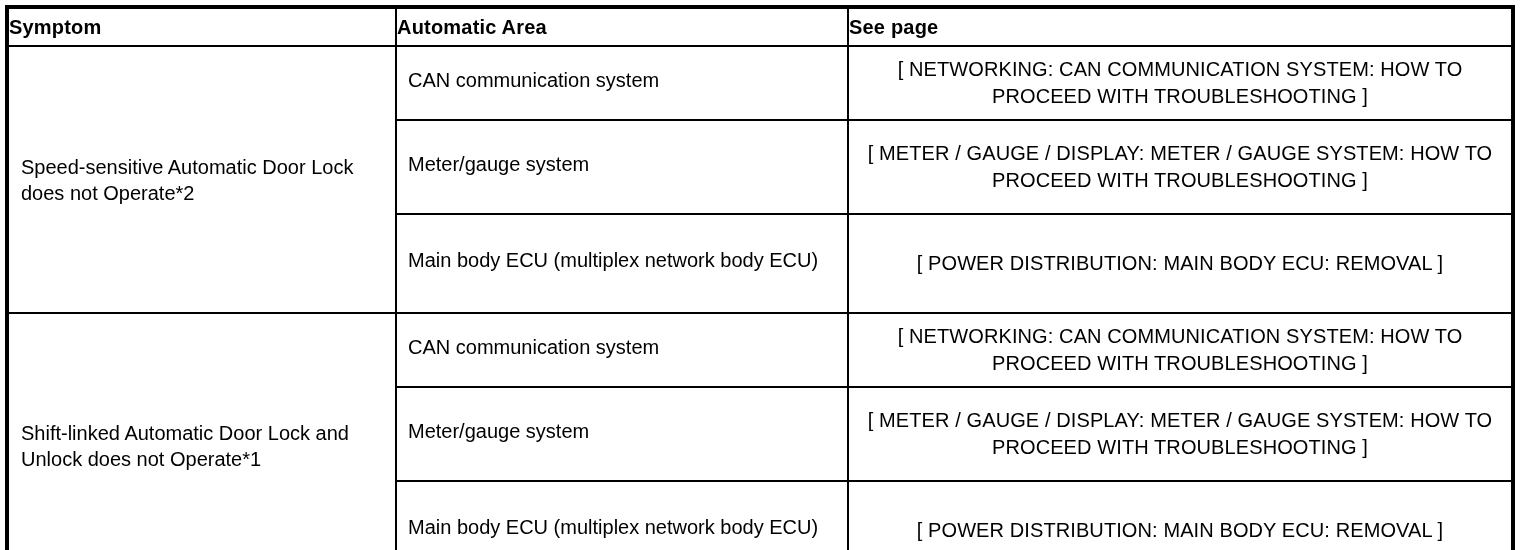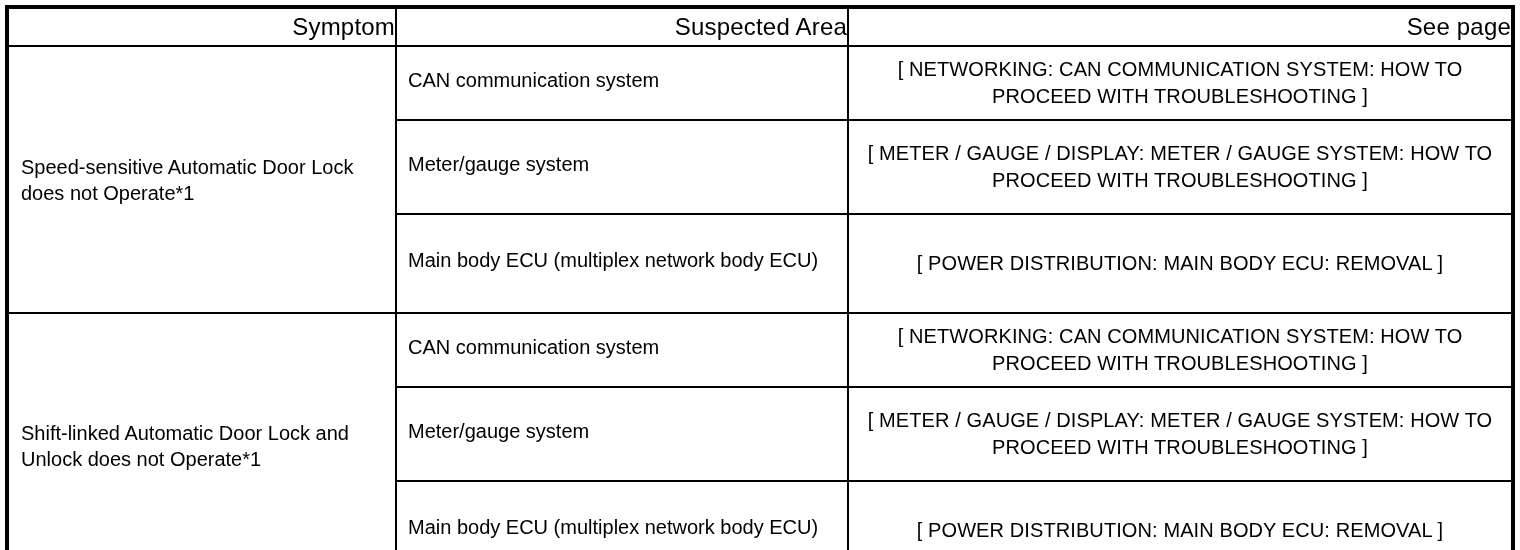"Symptom" .hdr { font-size: 24px -> 20px; font-weight: normal -> bold; text-align: right -> left }
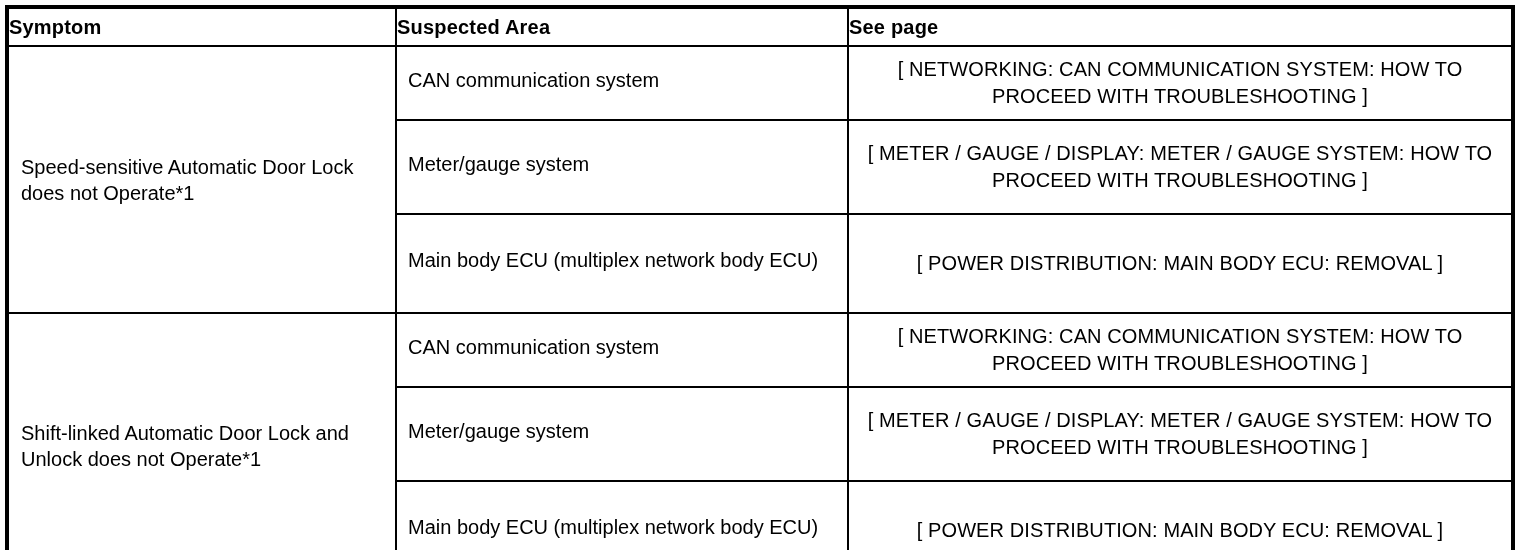"Suspected Area" td.hdr { text: Suspected -> Automatic }
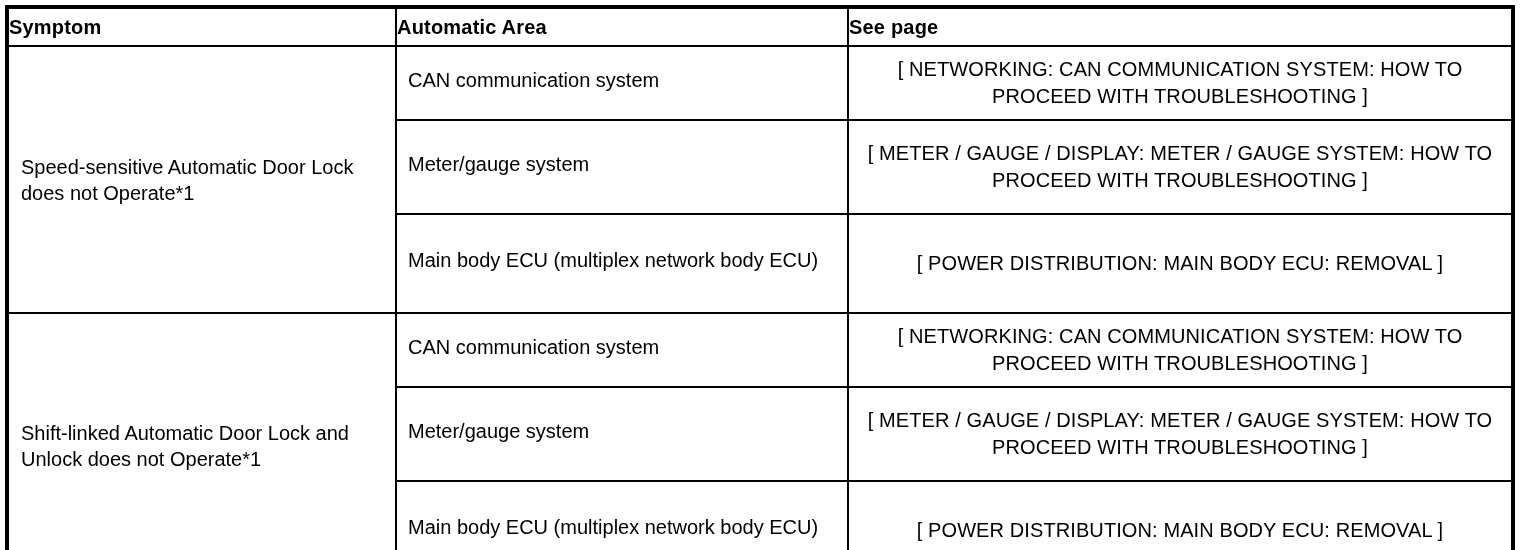"Speed-sensitive Automatic Door Lock does" td.cell-symptom { text: 1 -> 2 }
